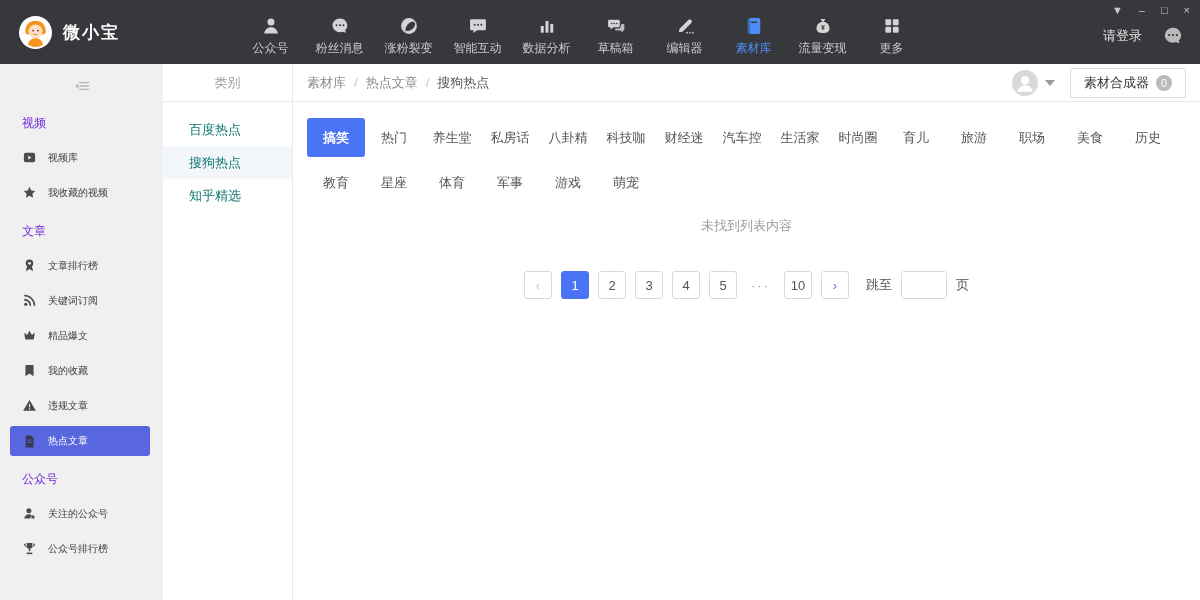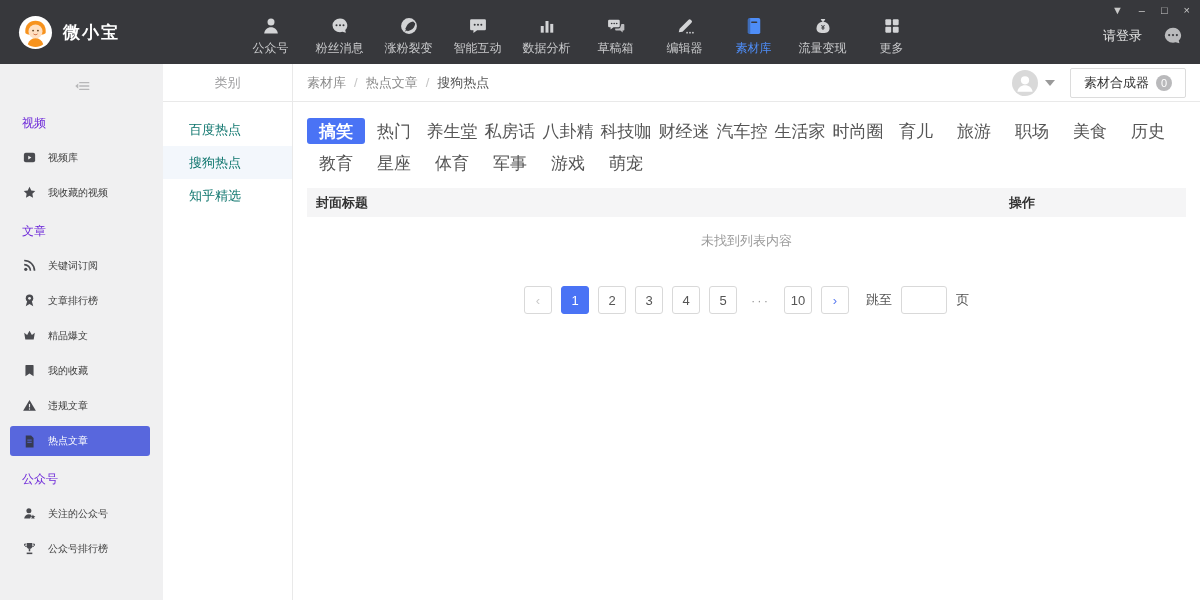"搞笑" .tag { font-size: 17px -> 13px; height: 26px -> 39px }
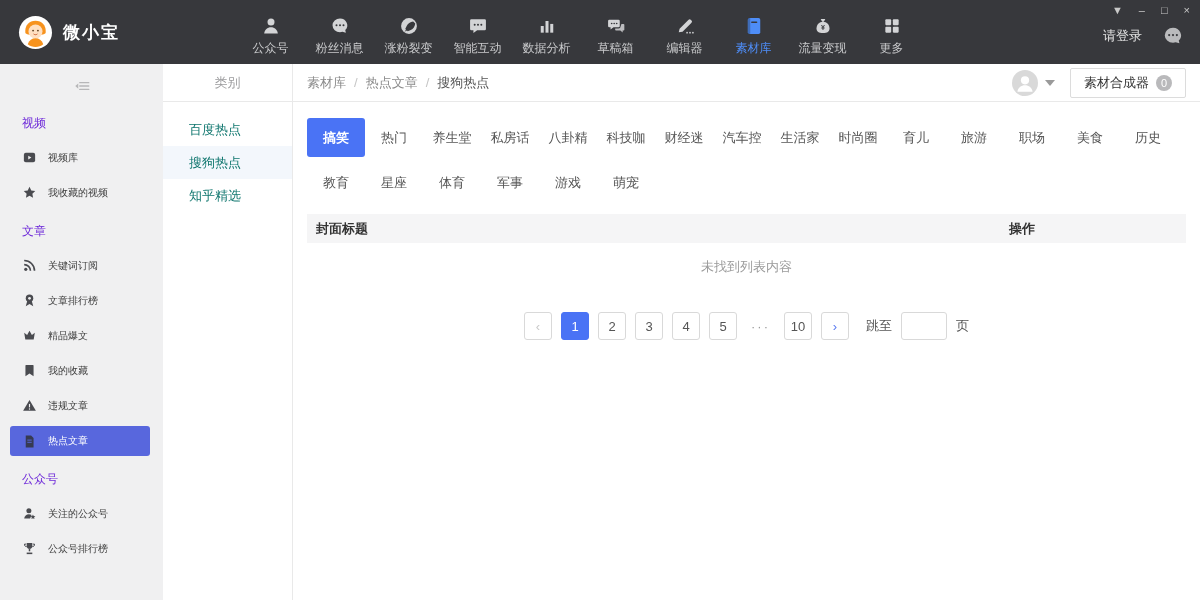"封面标题" div.table-head { html: <div> <span>封面标题</span> <span>操作</span> </div> -> none }
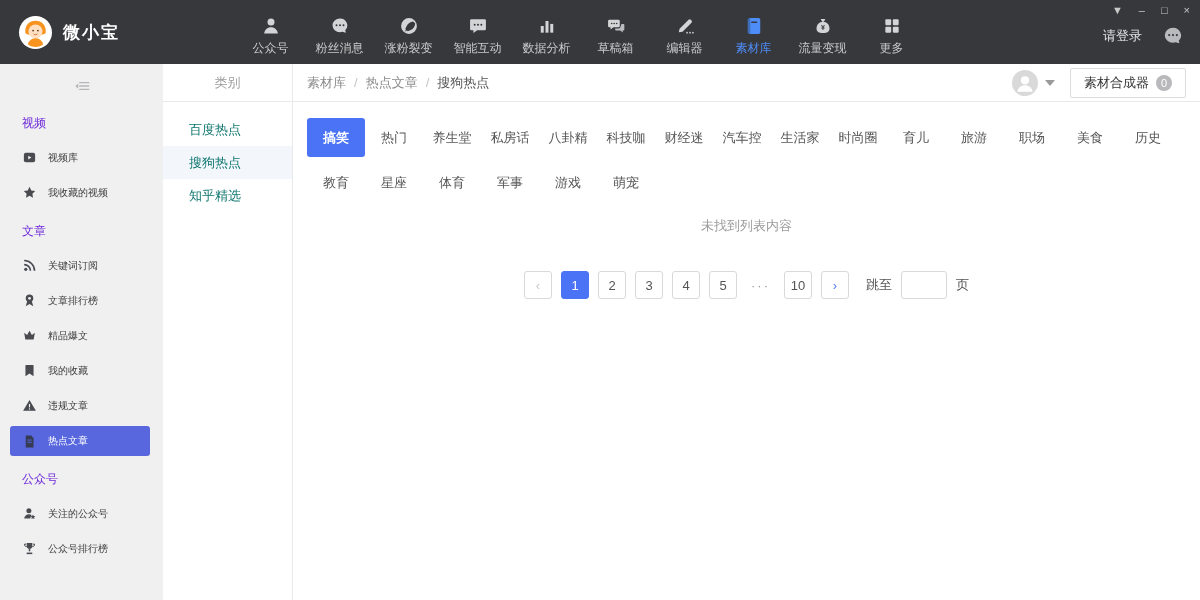"关键词订阅" div.side-entry { order: before "文章排行榜" -> after "文章排行榜" }
